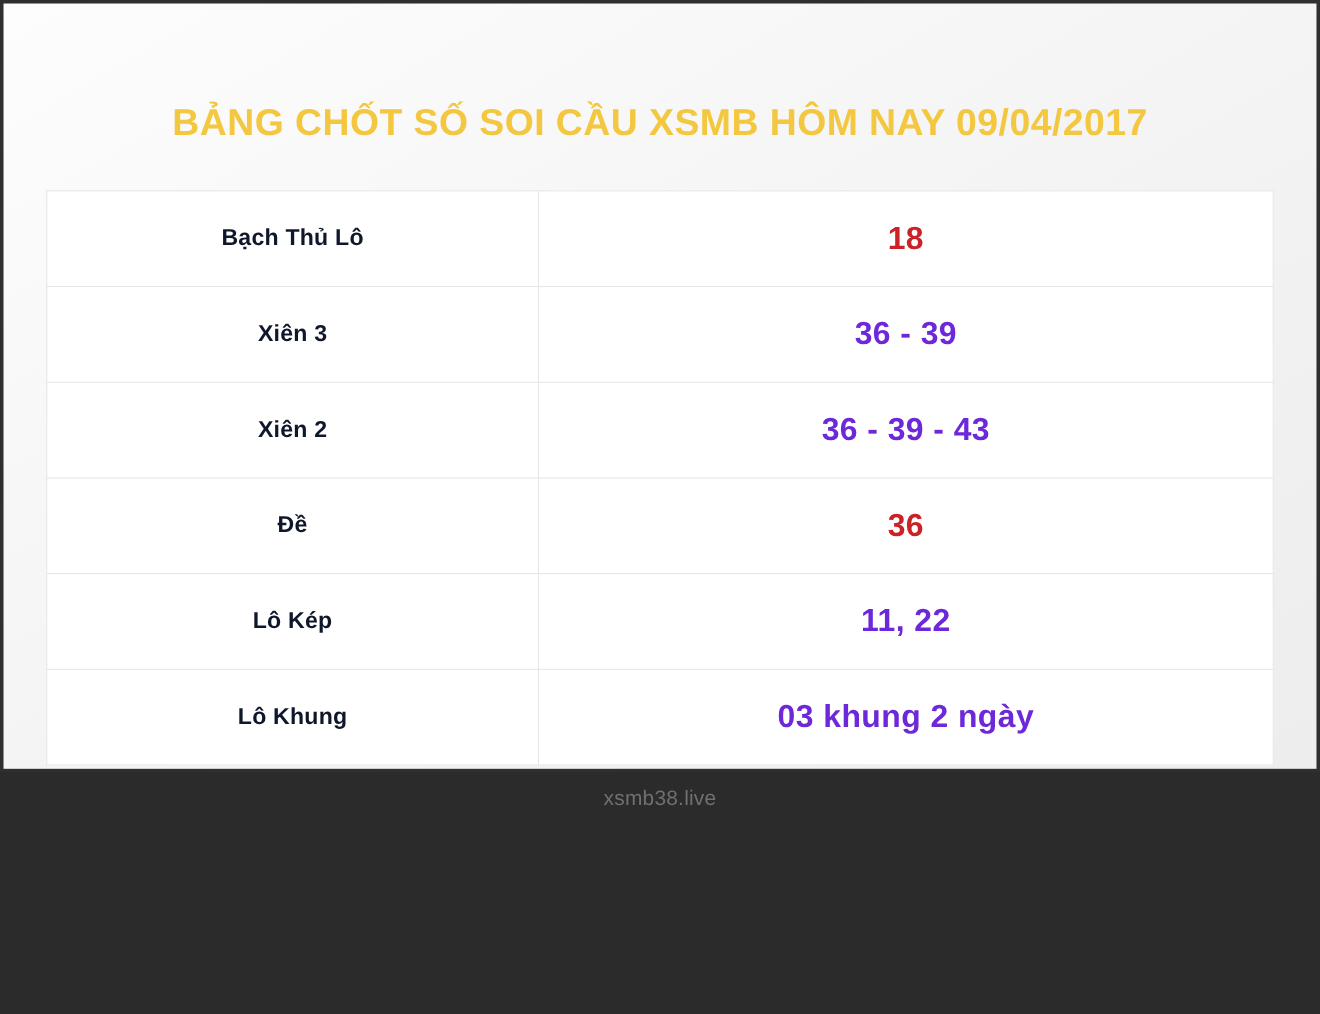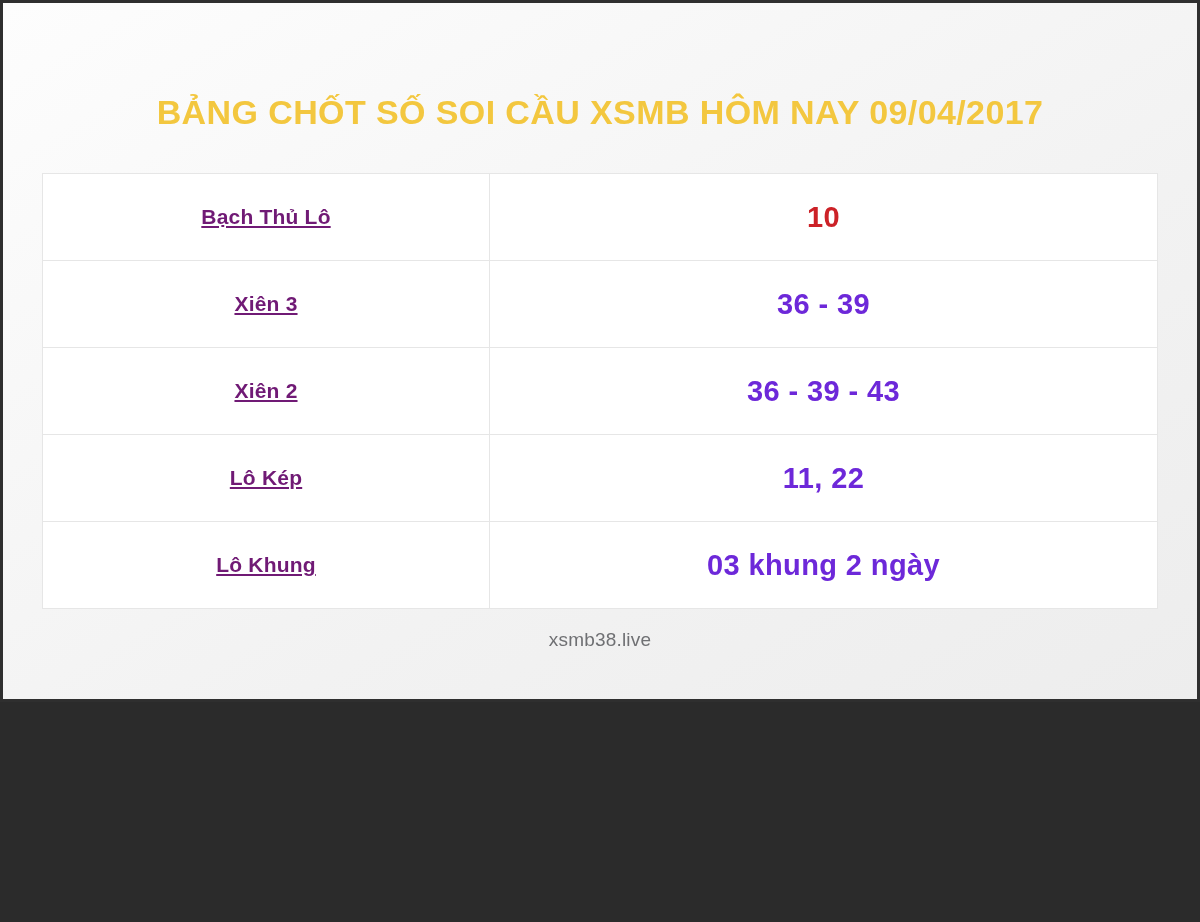"Bạch Thủ Lô" .label-text { color: #701a75 -> #0f172a; text-decoration: underline -> none }
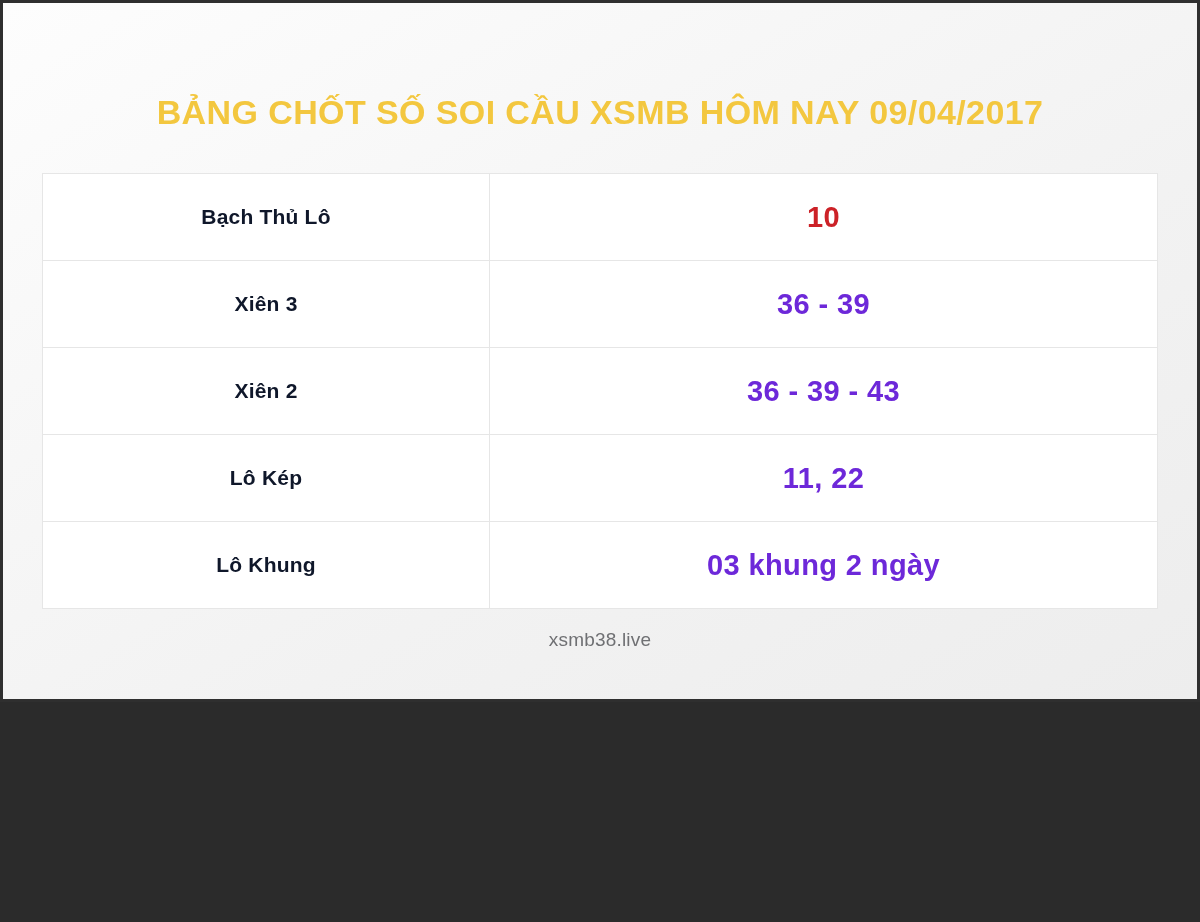"10" span.value-text { text: 10 -> 18 }
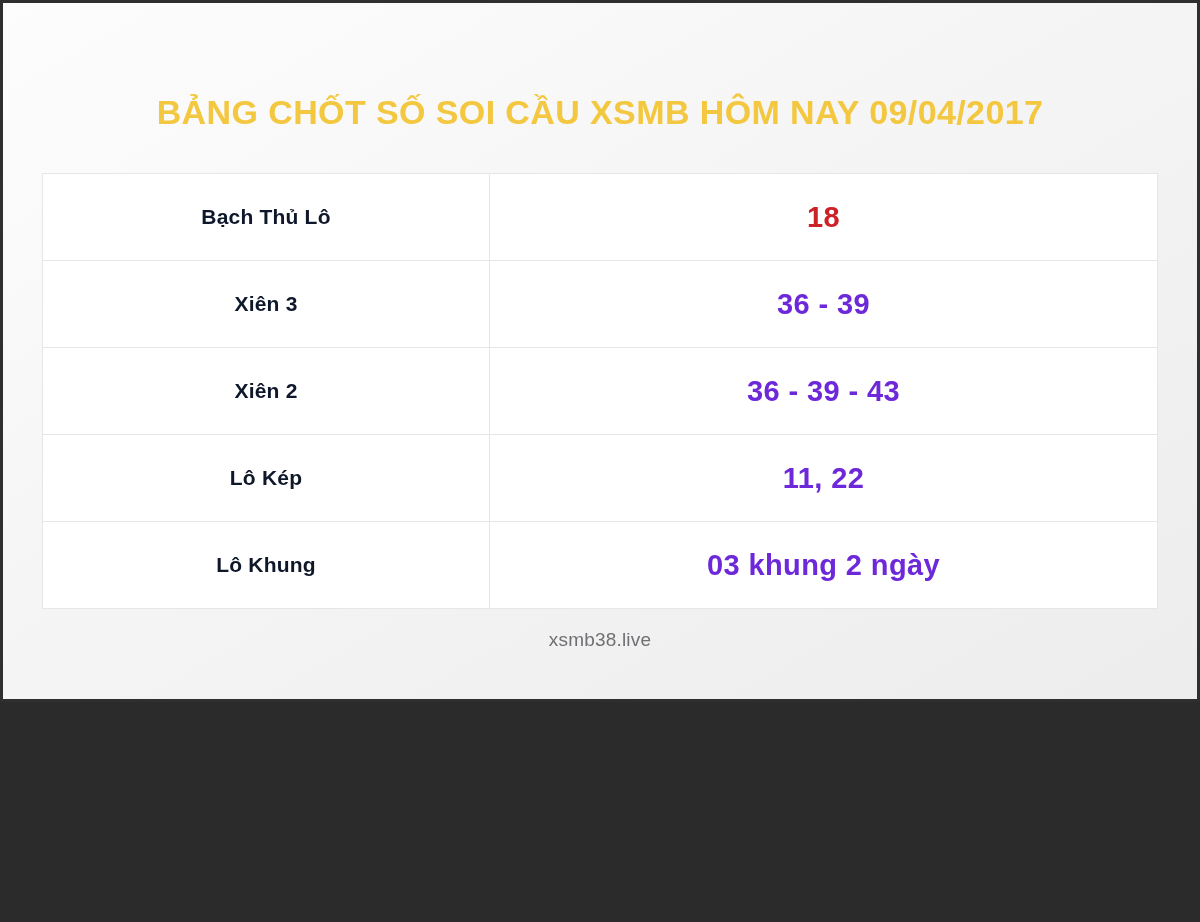"Đề" tr { html: none -> <tr> <td><span>Đề</span></td> <td><span>36</span></td> </tr> }
